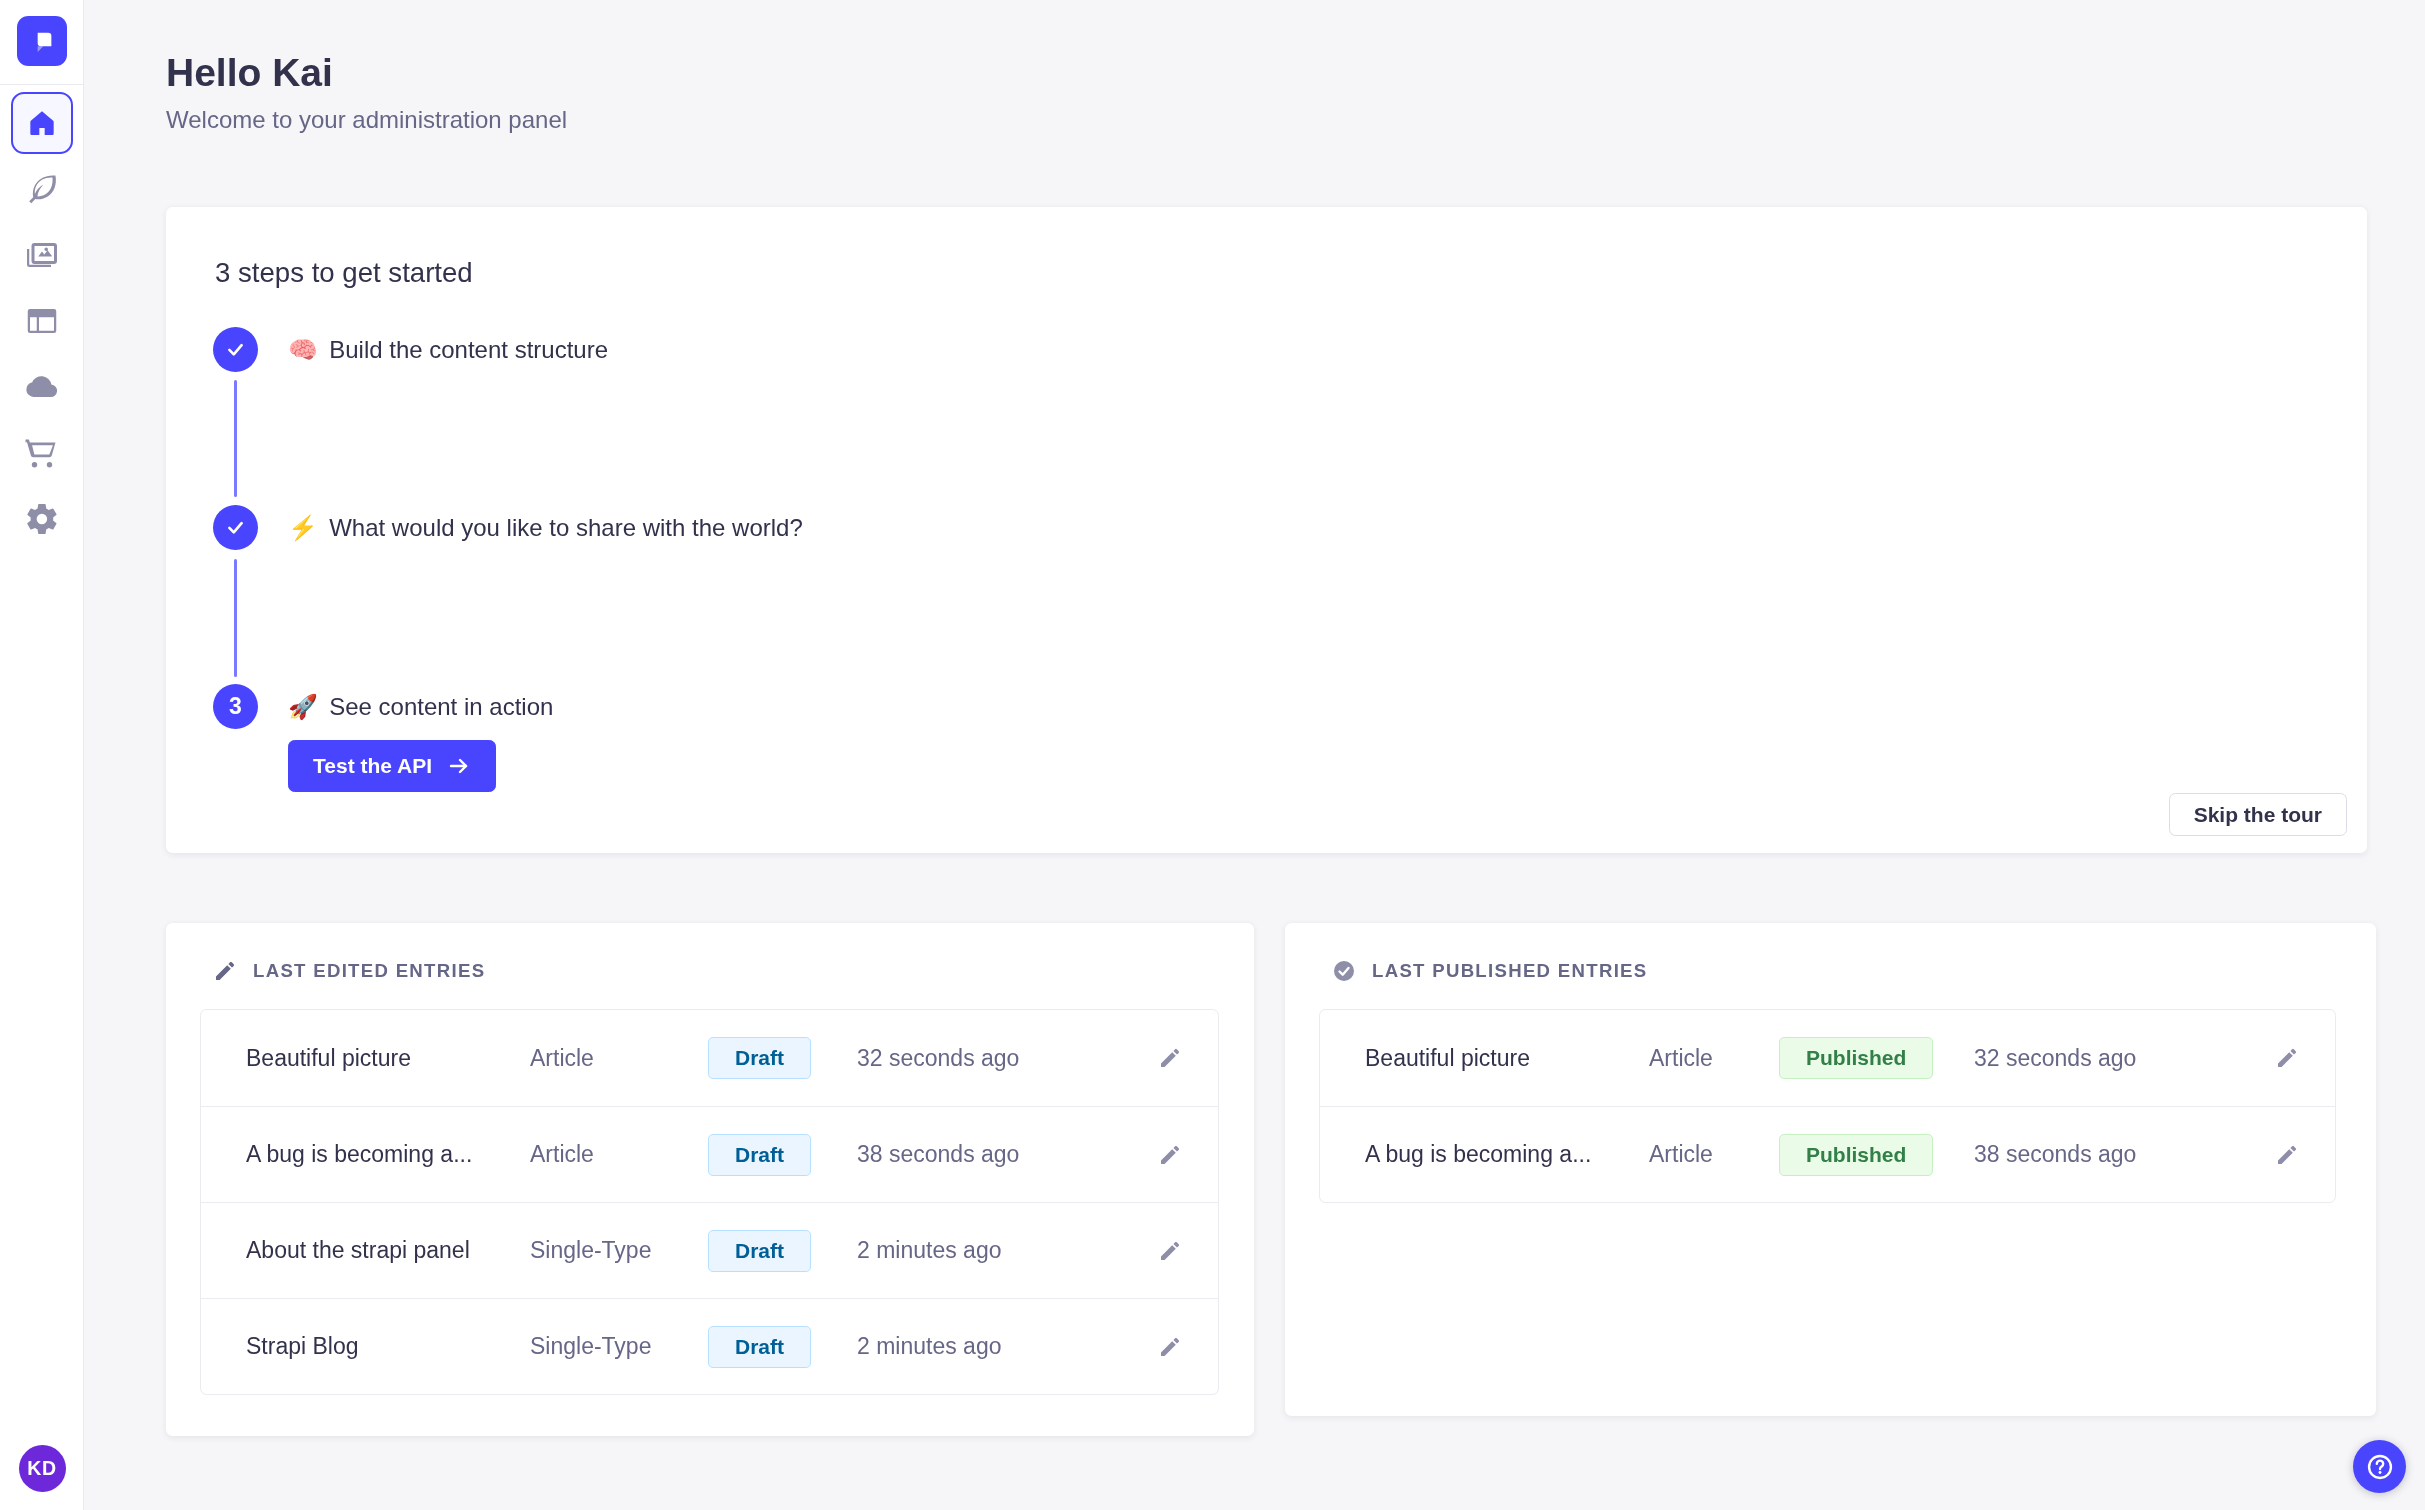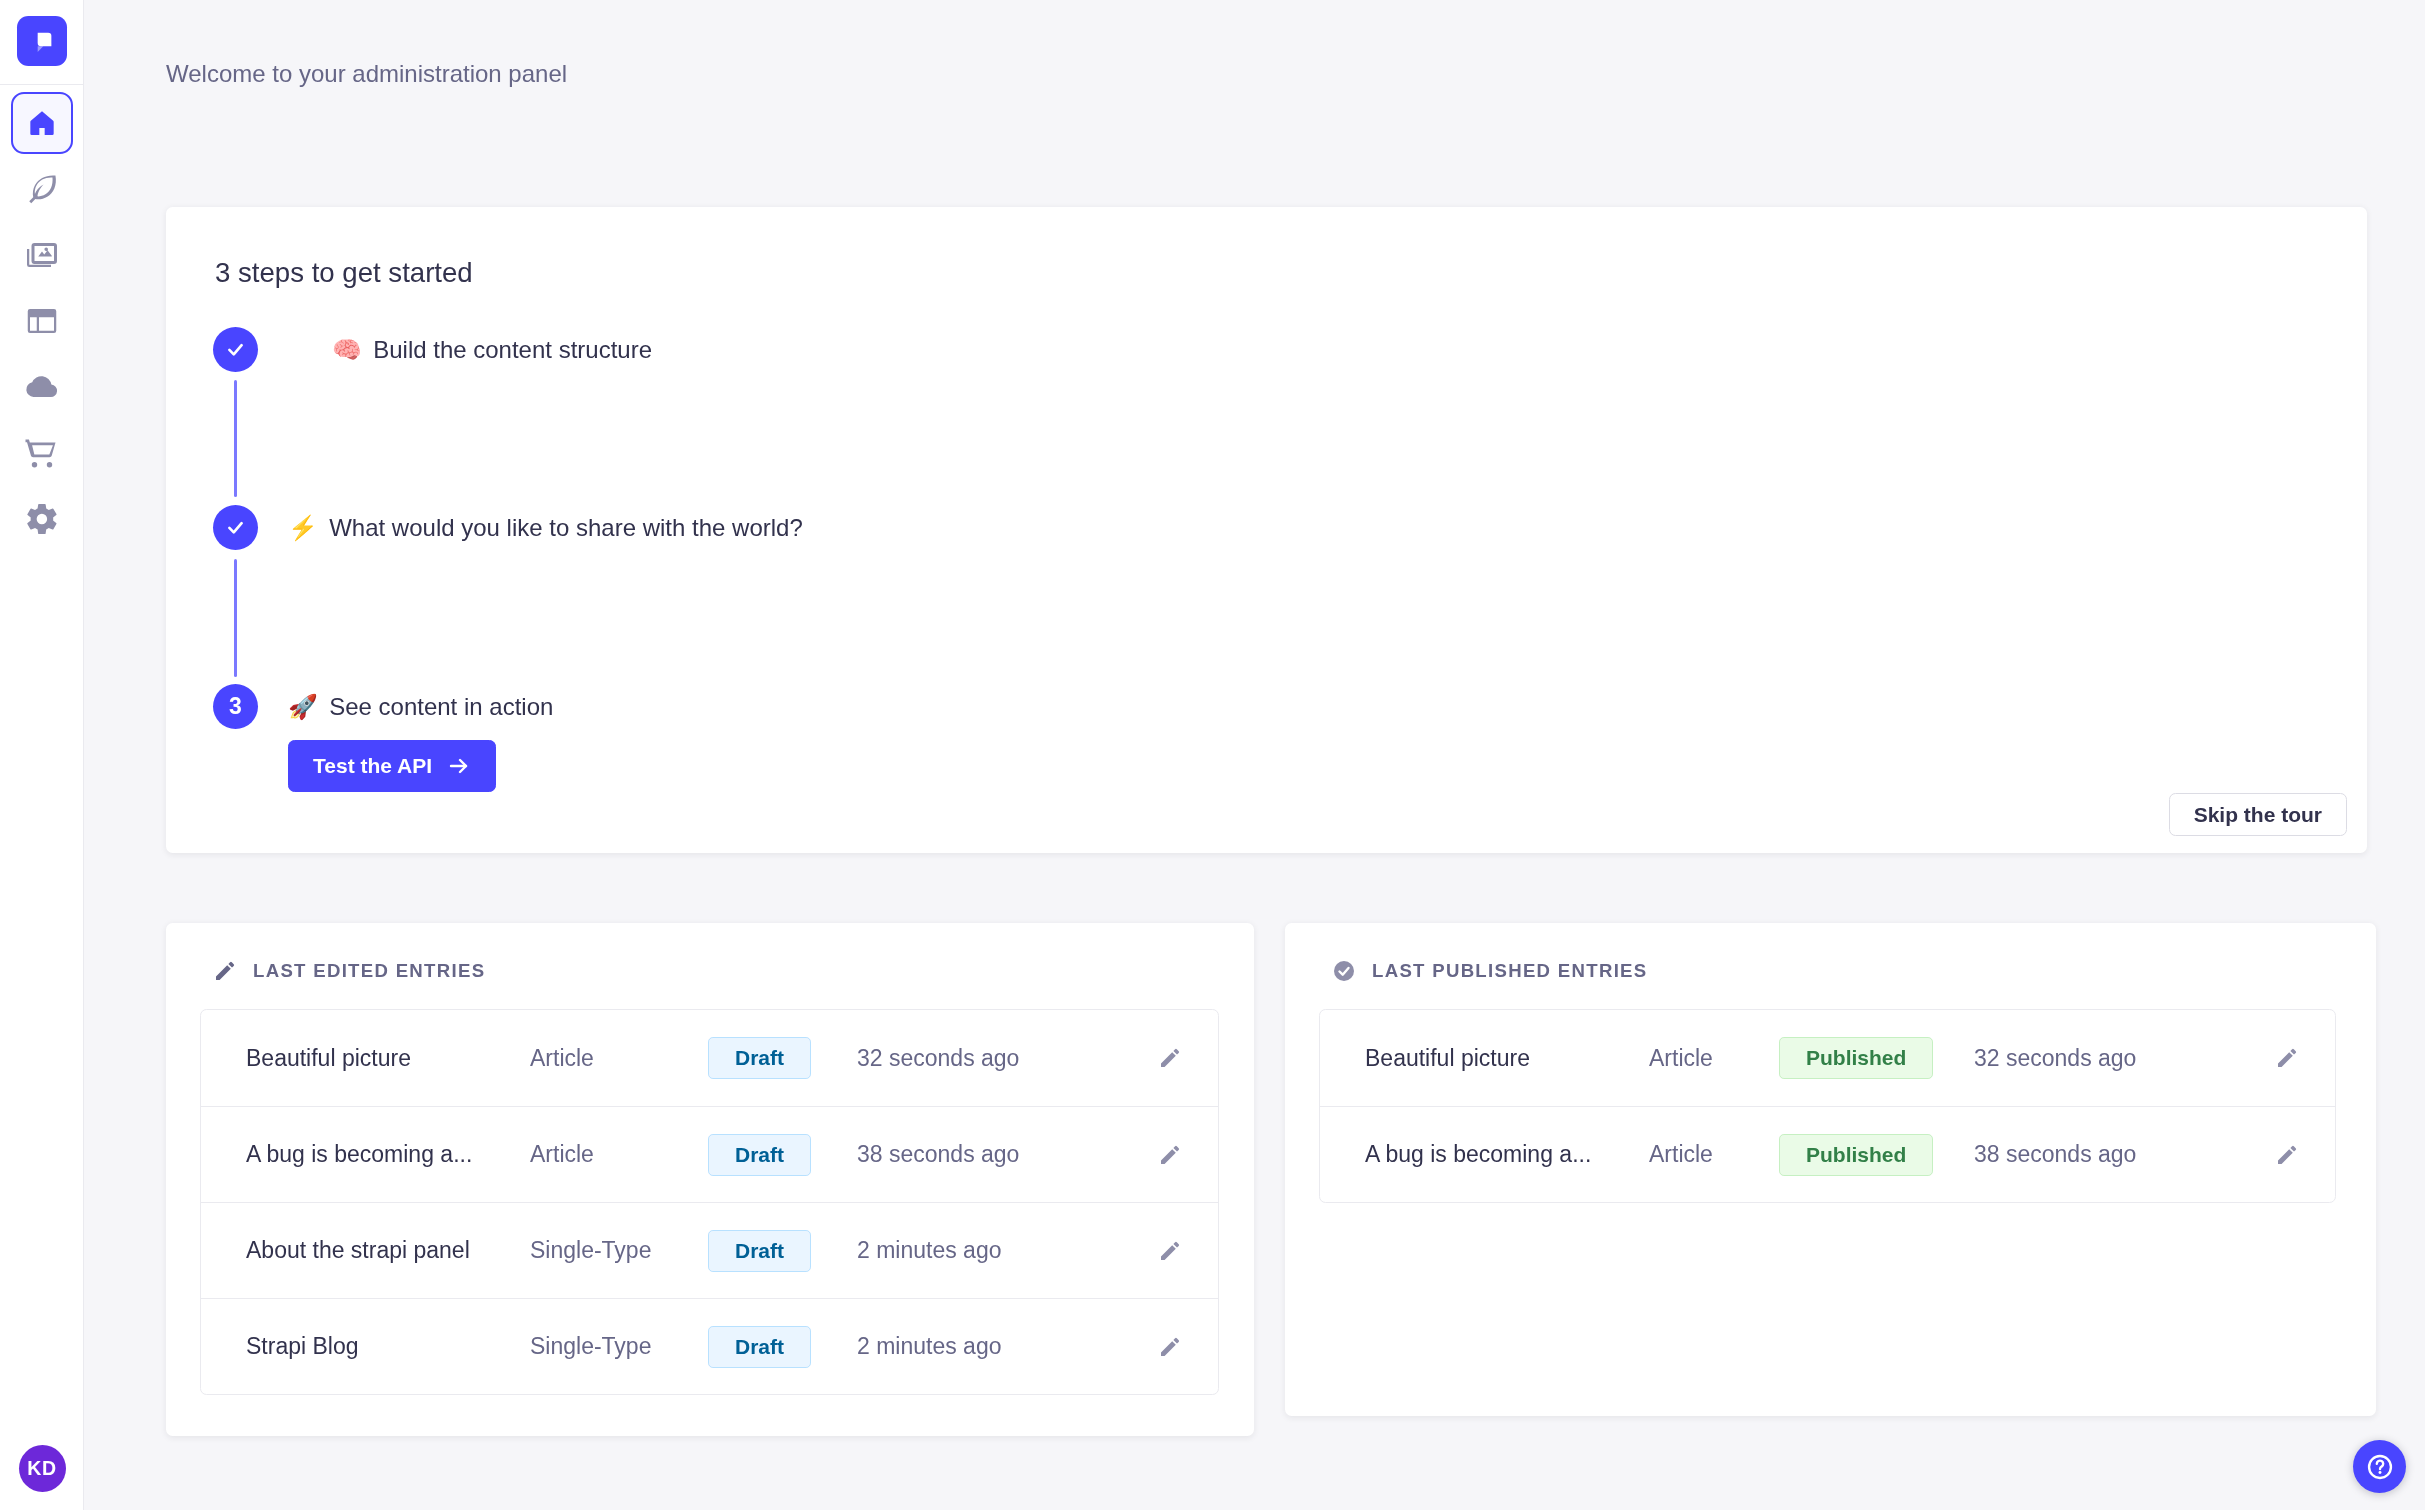"Hello Kai" h1.page-title { html: none -> <h1>Hello Kai</h1> }
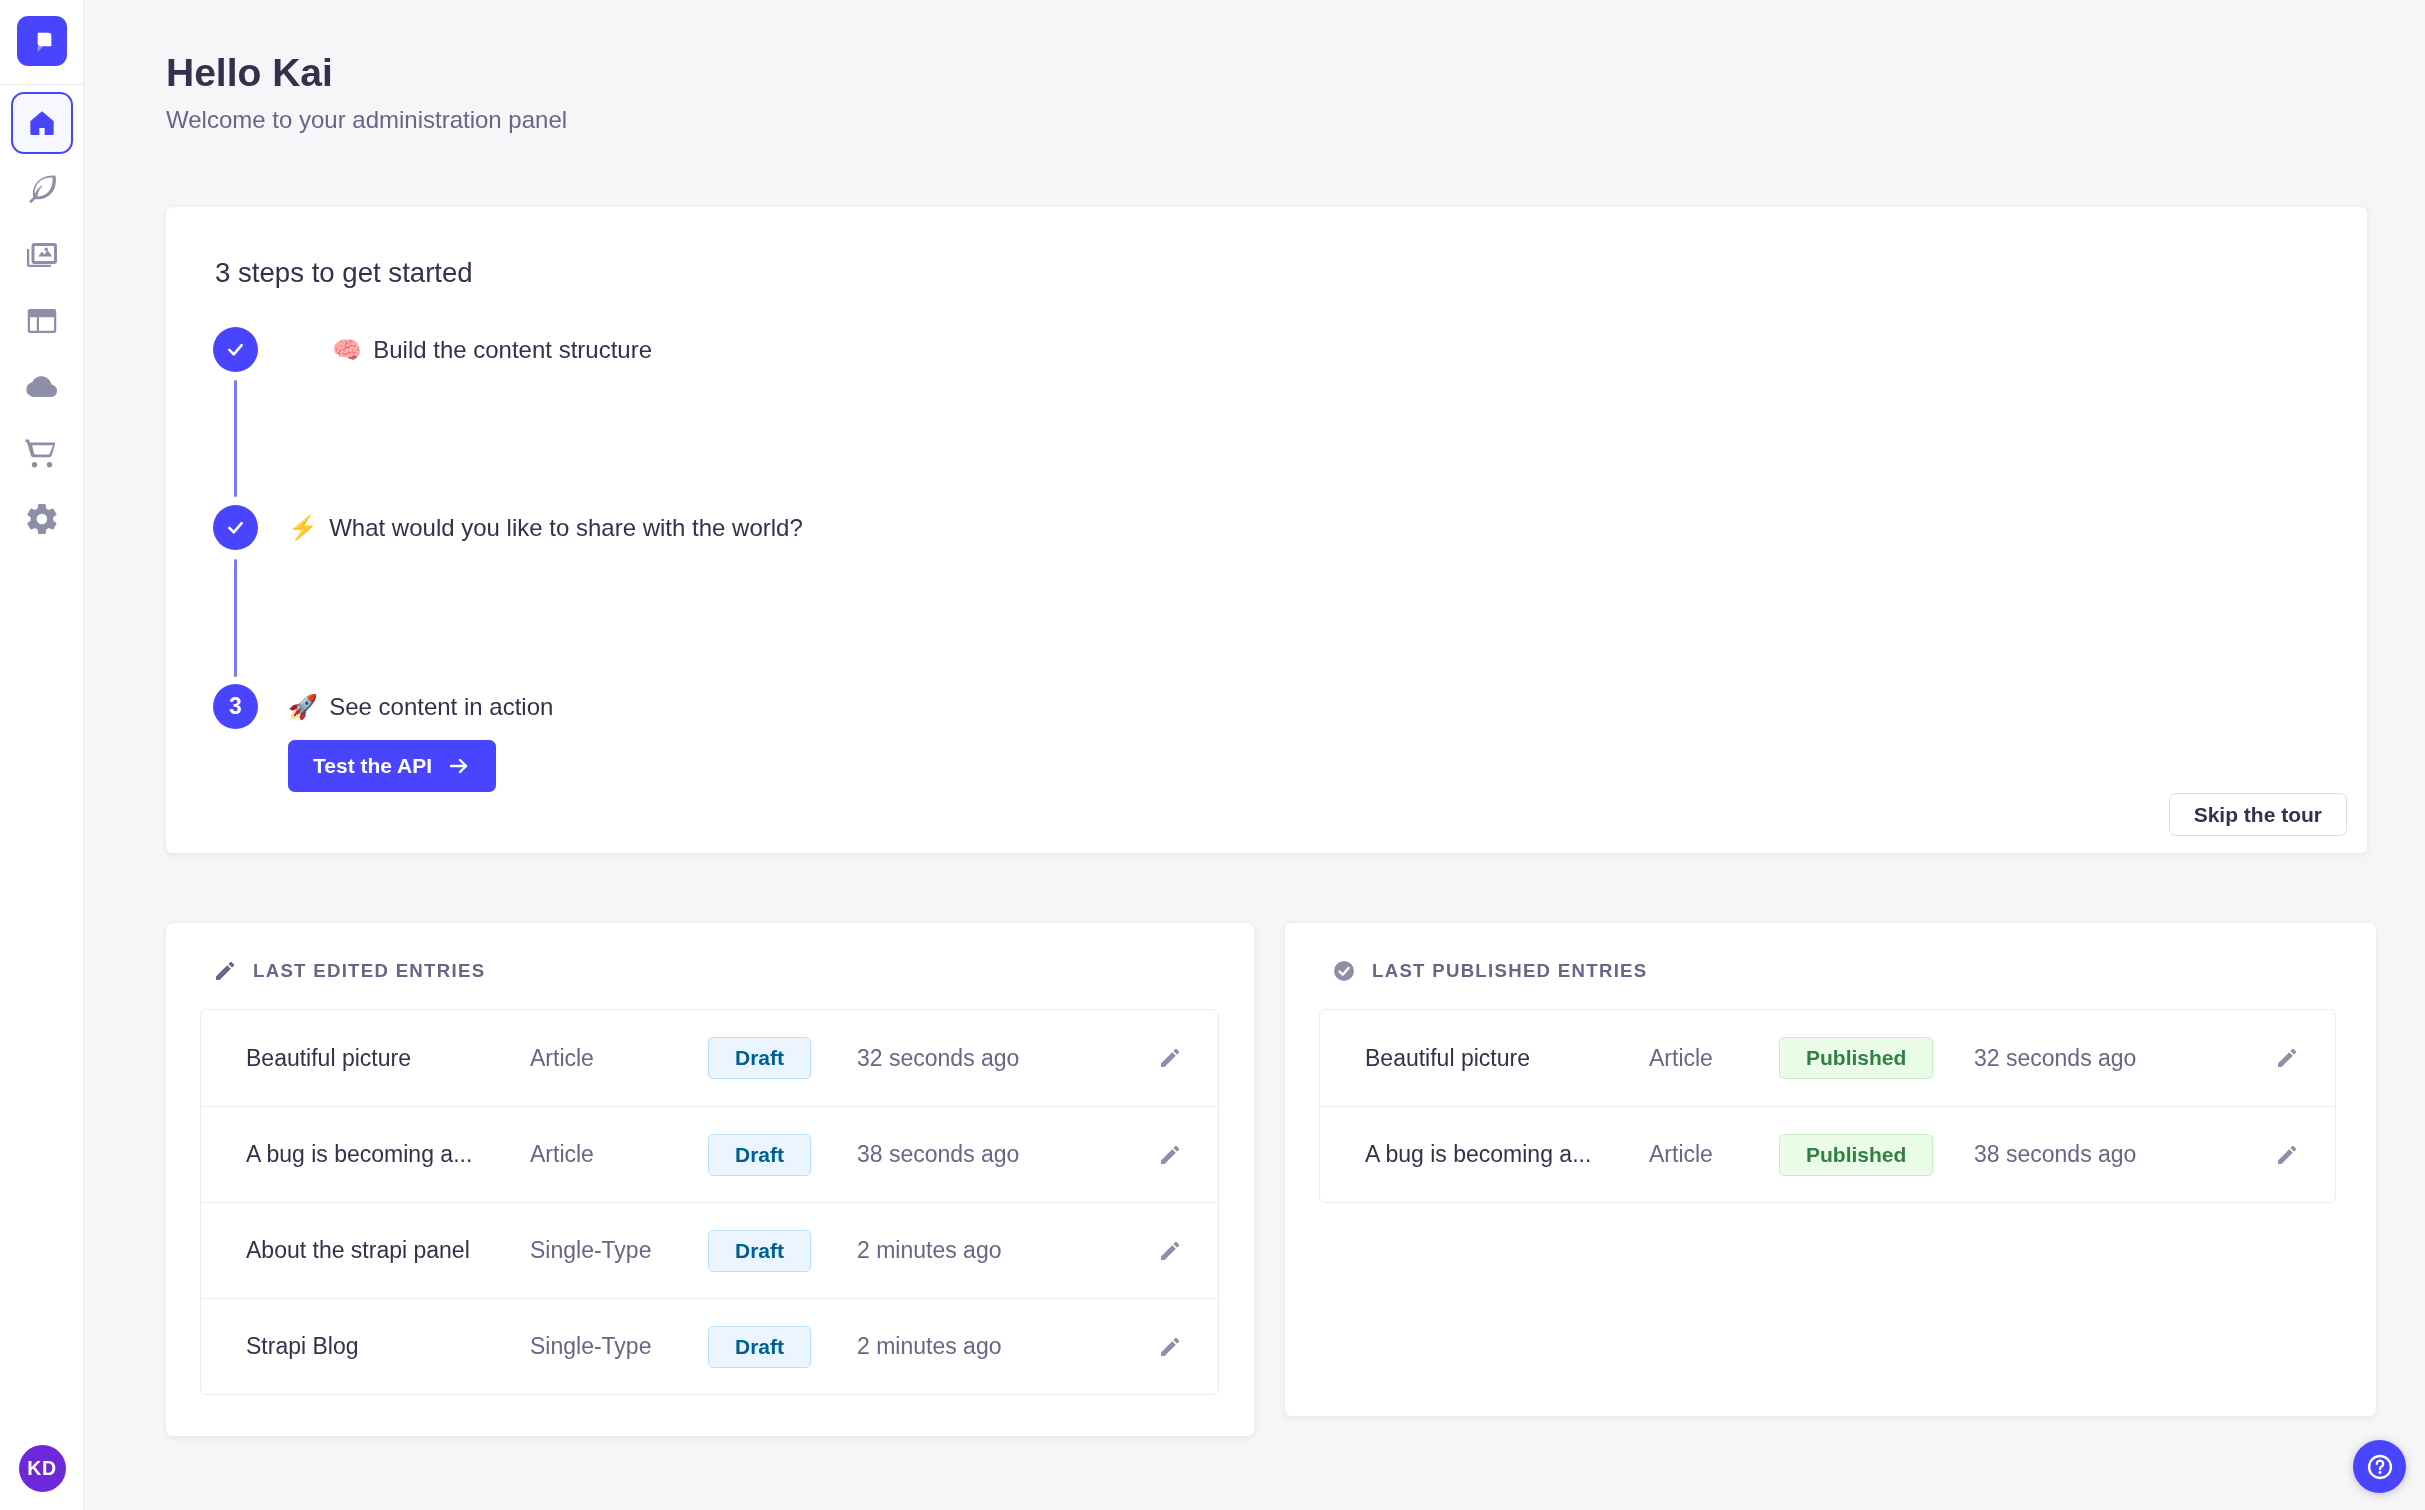"🧠 Build the content structure" .step-label.l1 { margin-left: 44px -> none }
